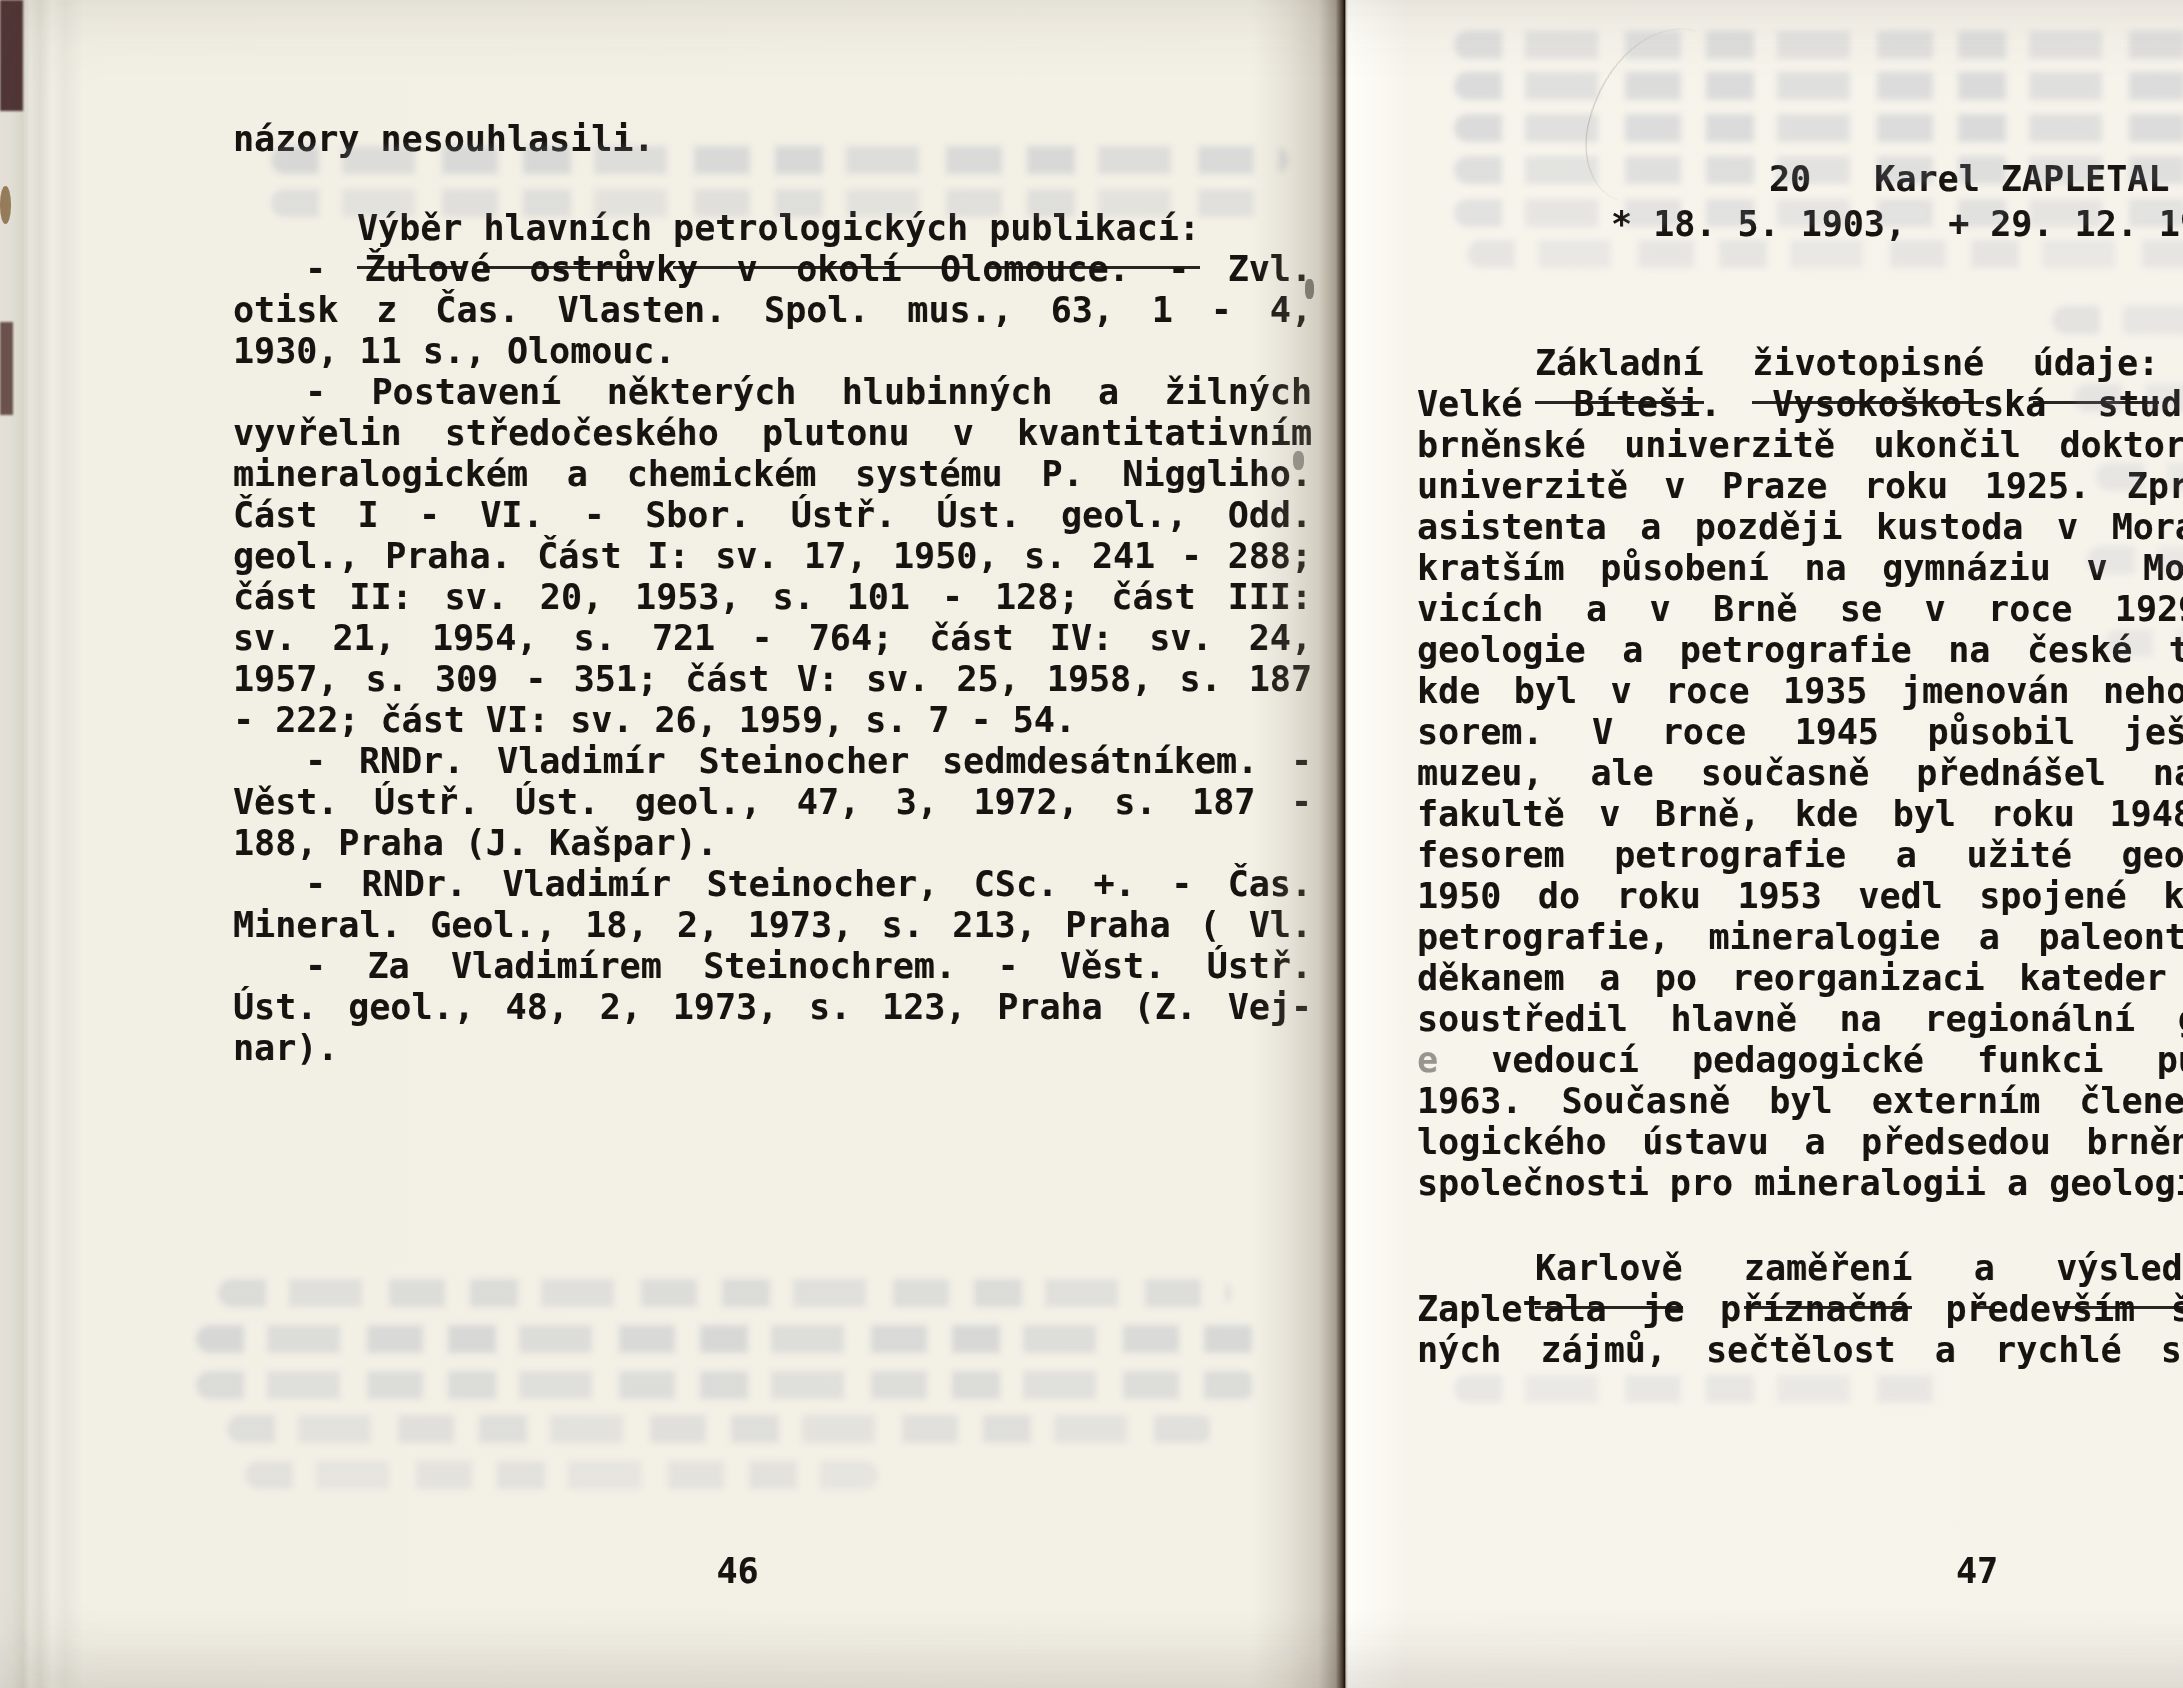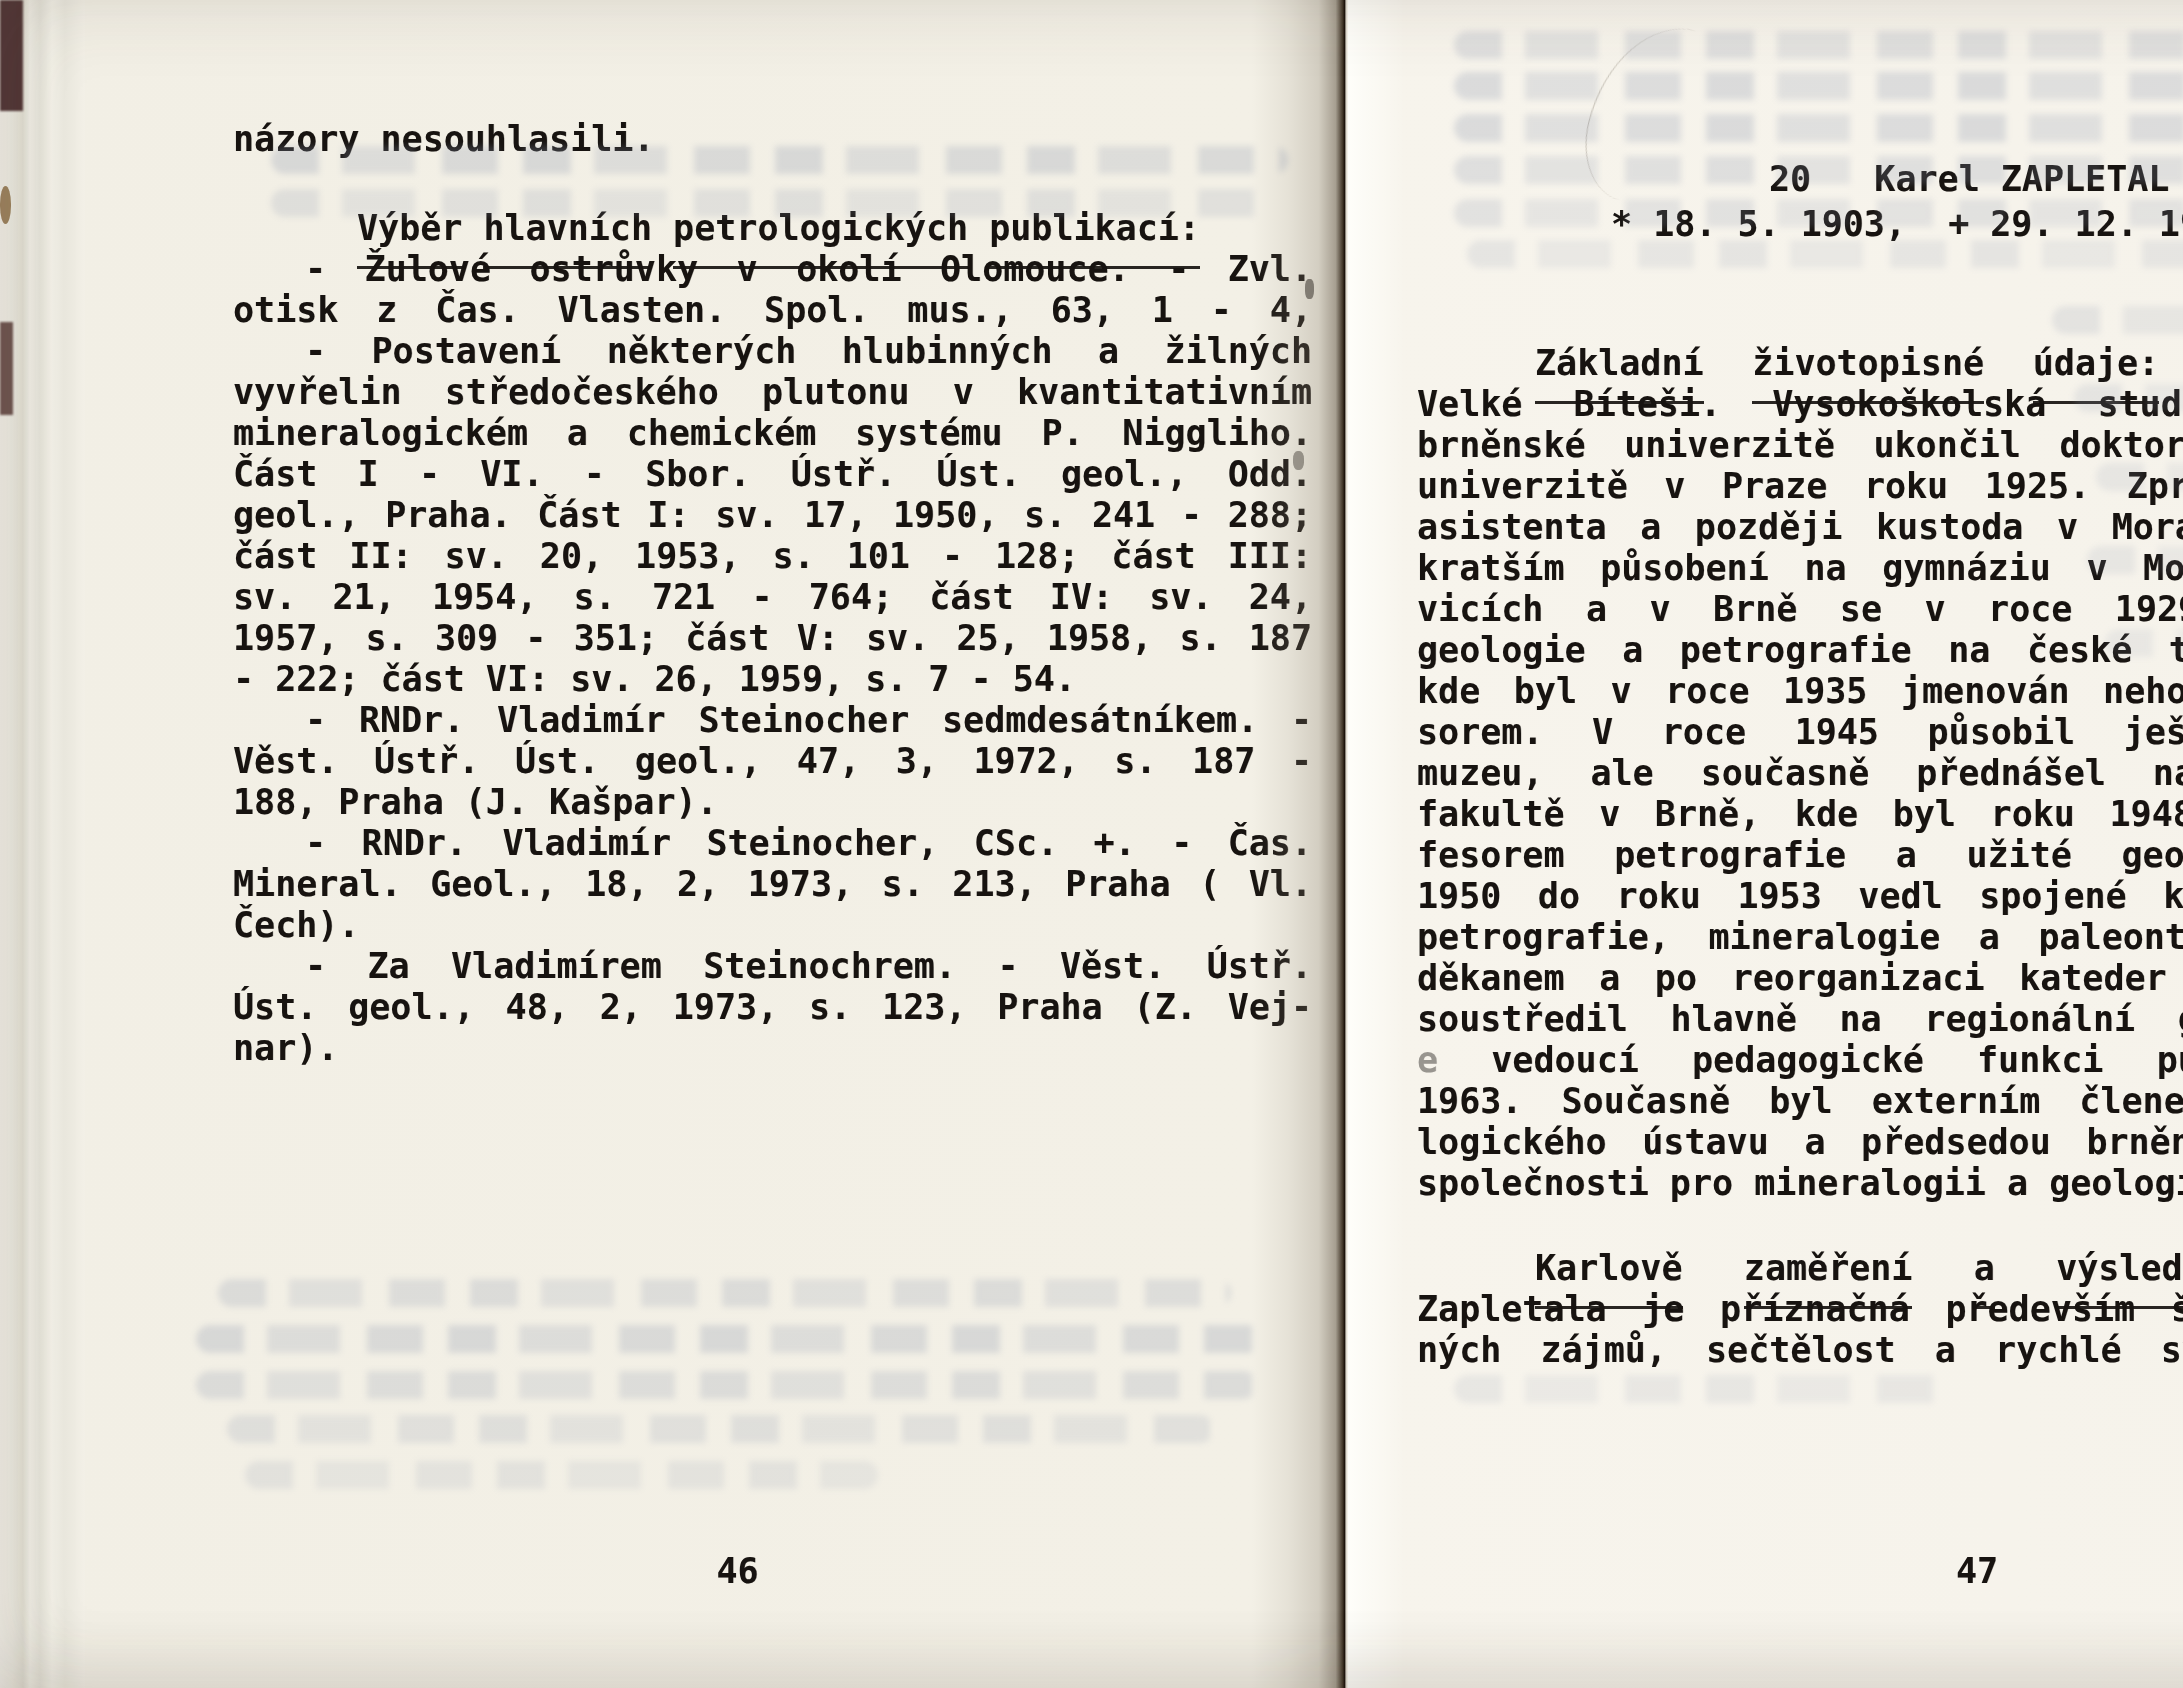"1930, 11 s., Olomouc." div.ln { html: none -> <div>1930, 11 s., Olomouc.</div> }
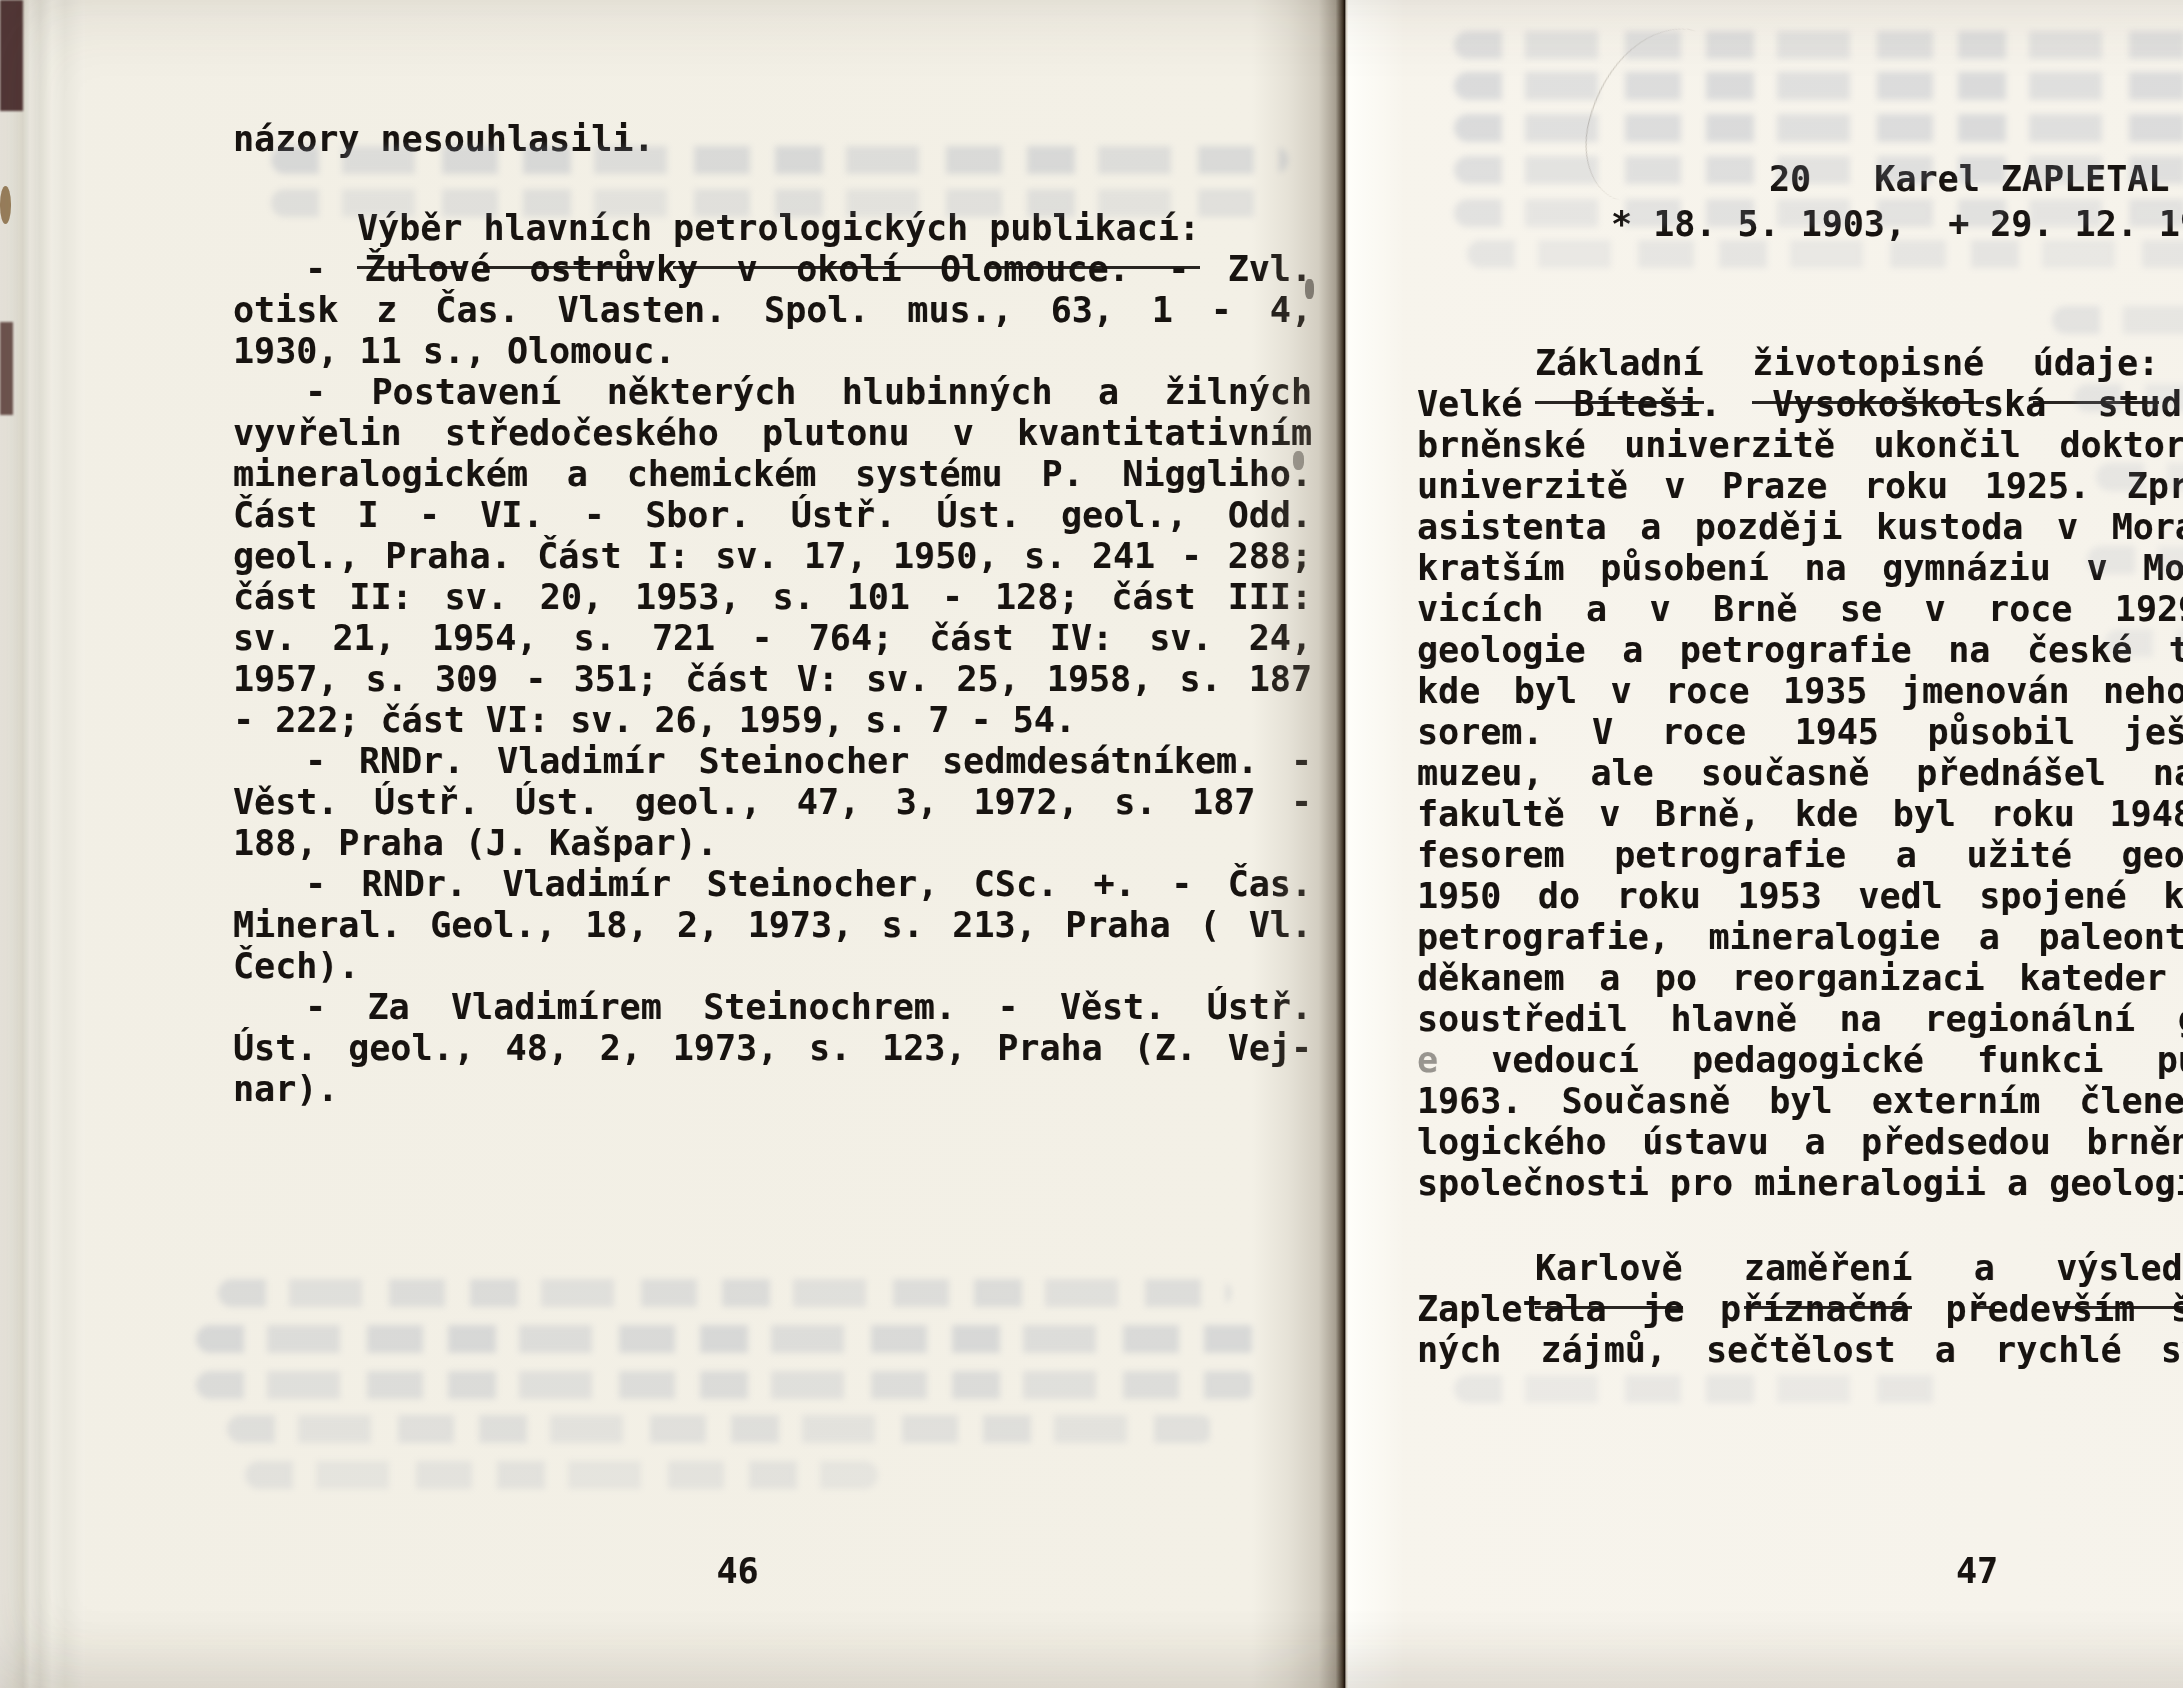"Čech)." div.ln { html: <div>Čech).</div> -> none }
